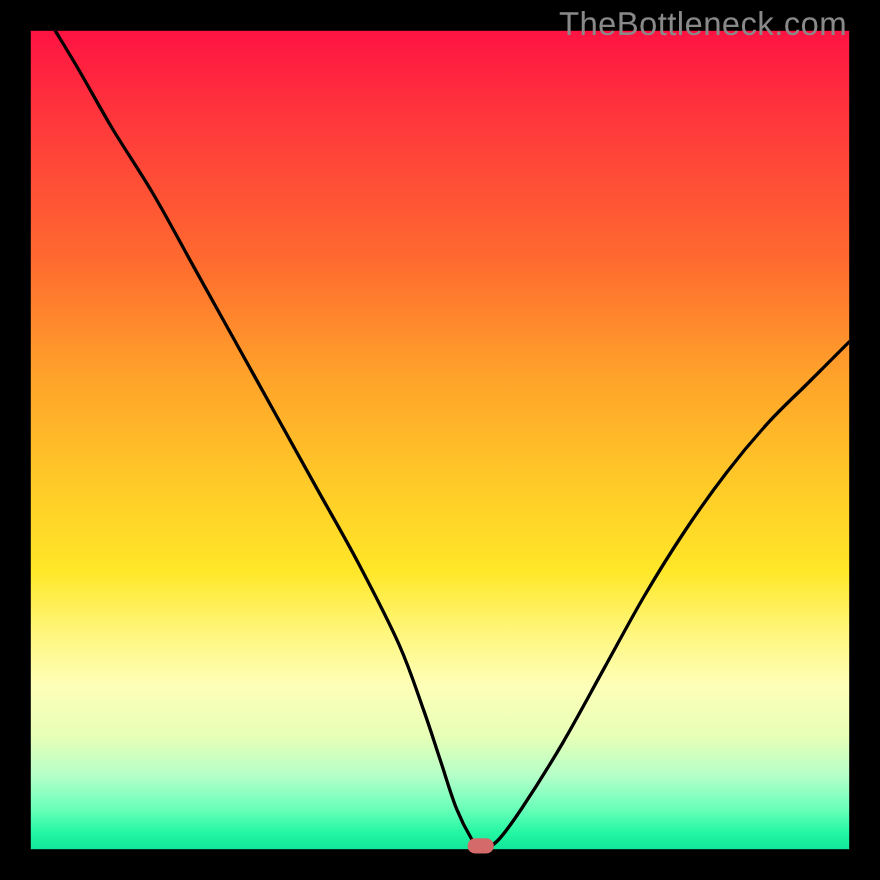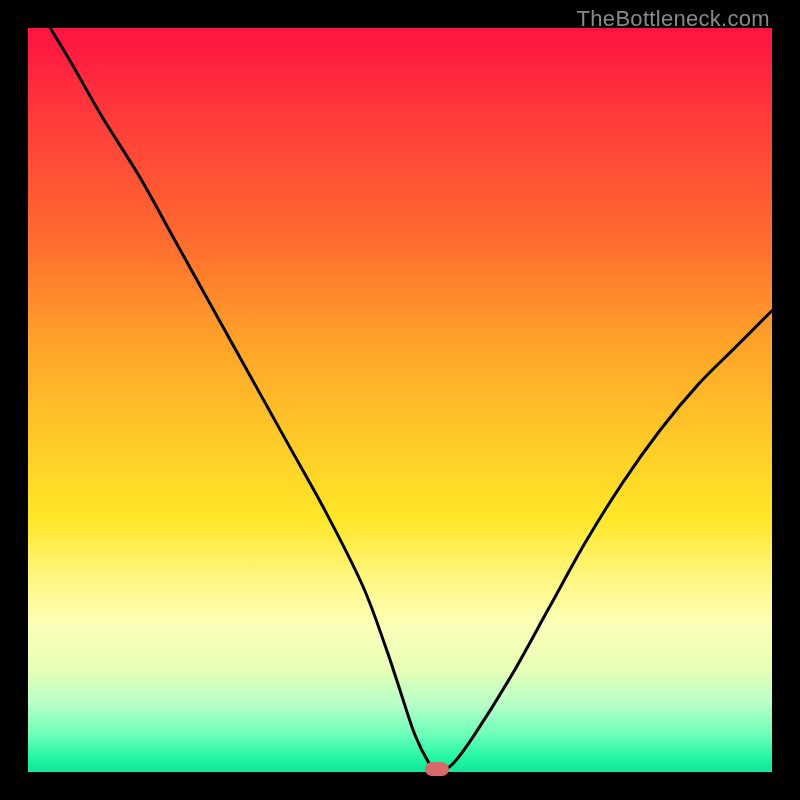"TheBottleneck.com" .watermark { font-size: 22px -> 30px }
